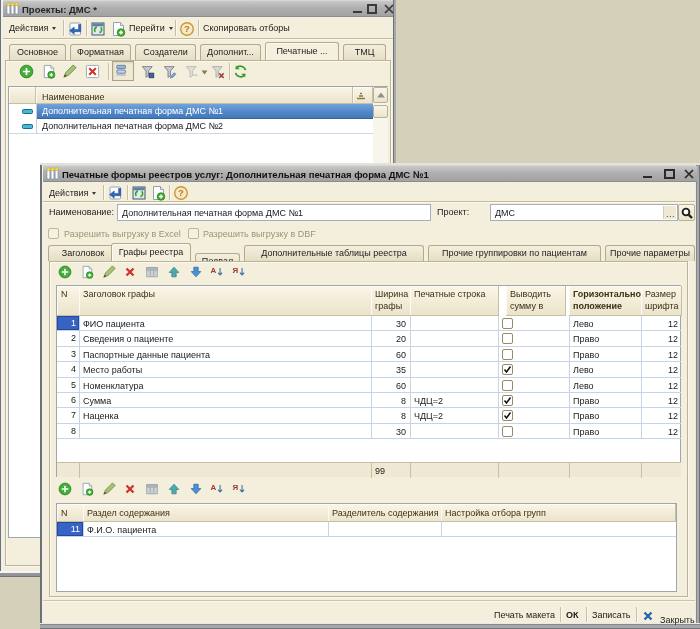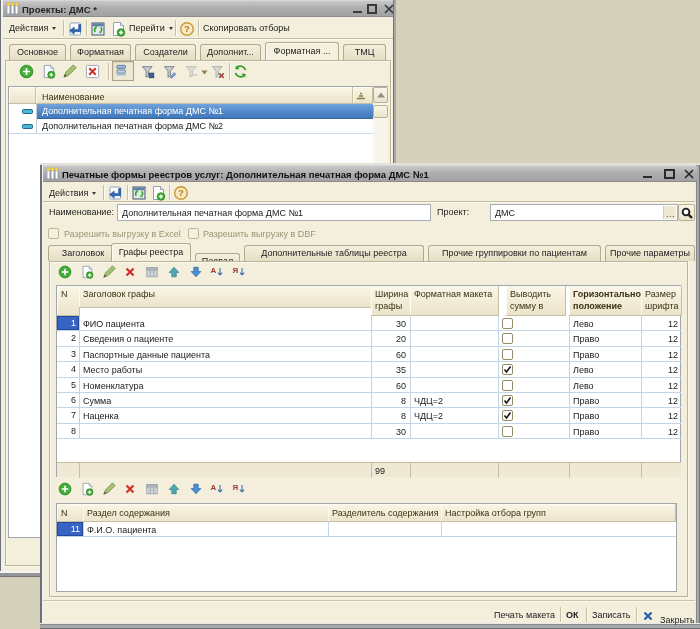"Форматная ..." div.tab { text: Форматная -> Печатные }
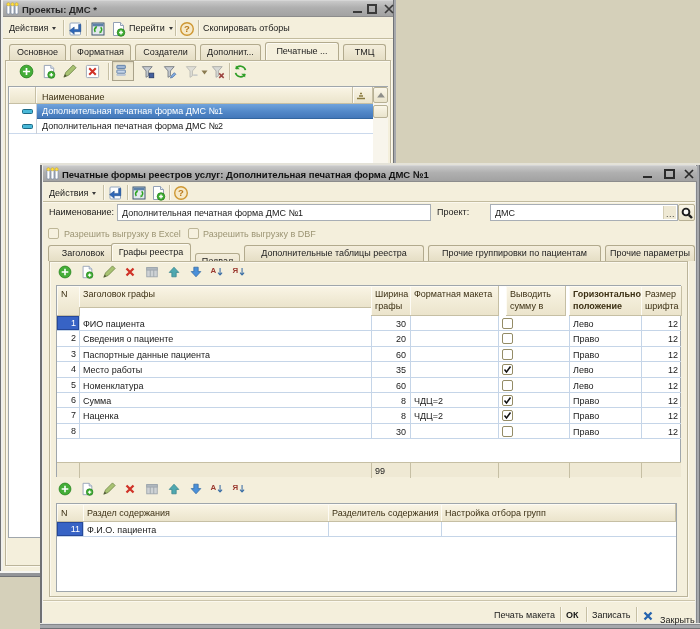"Заголовок графы" div.hcell { height: 22px -> 30px }
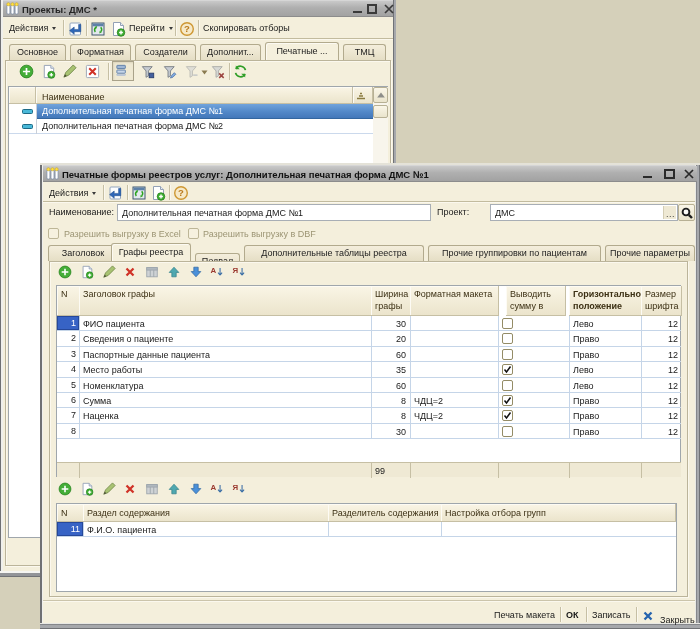"Форматная макета" div { text: Форматная макета -> Печатные строка }
